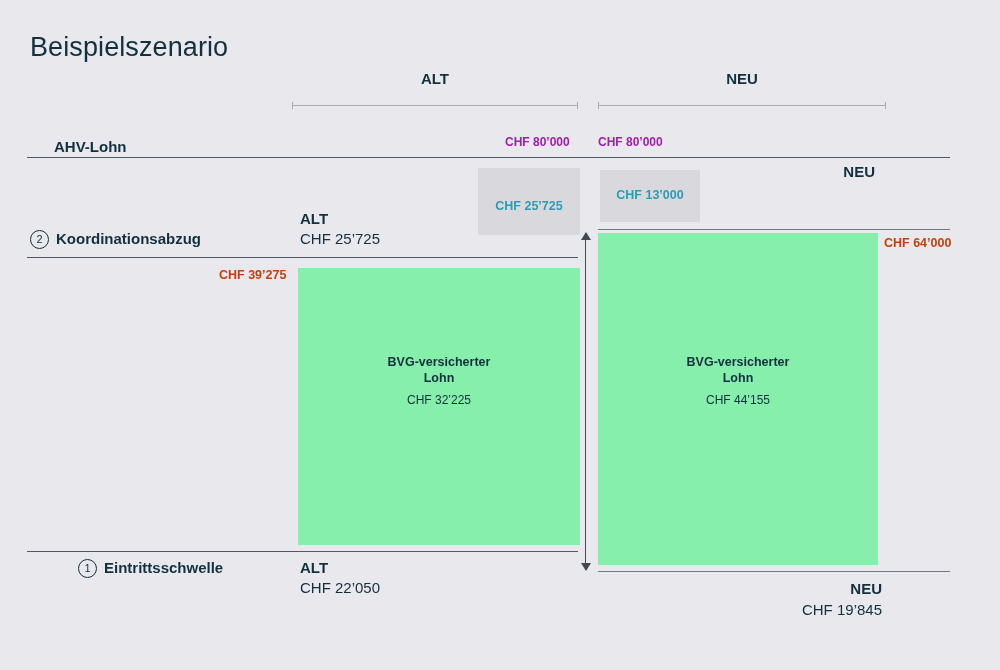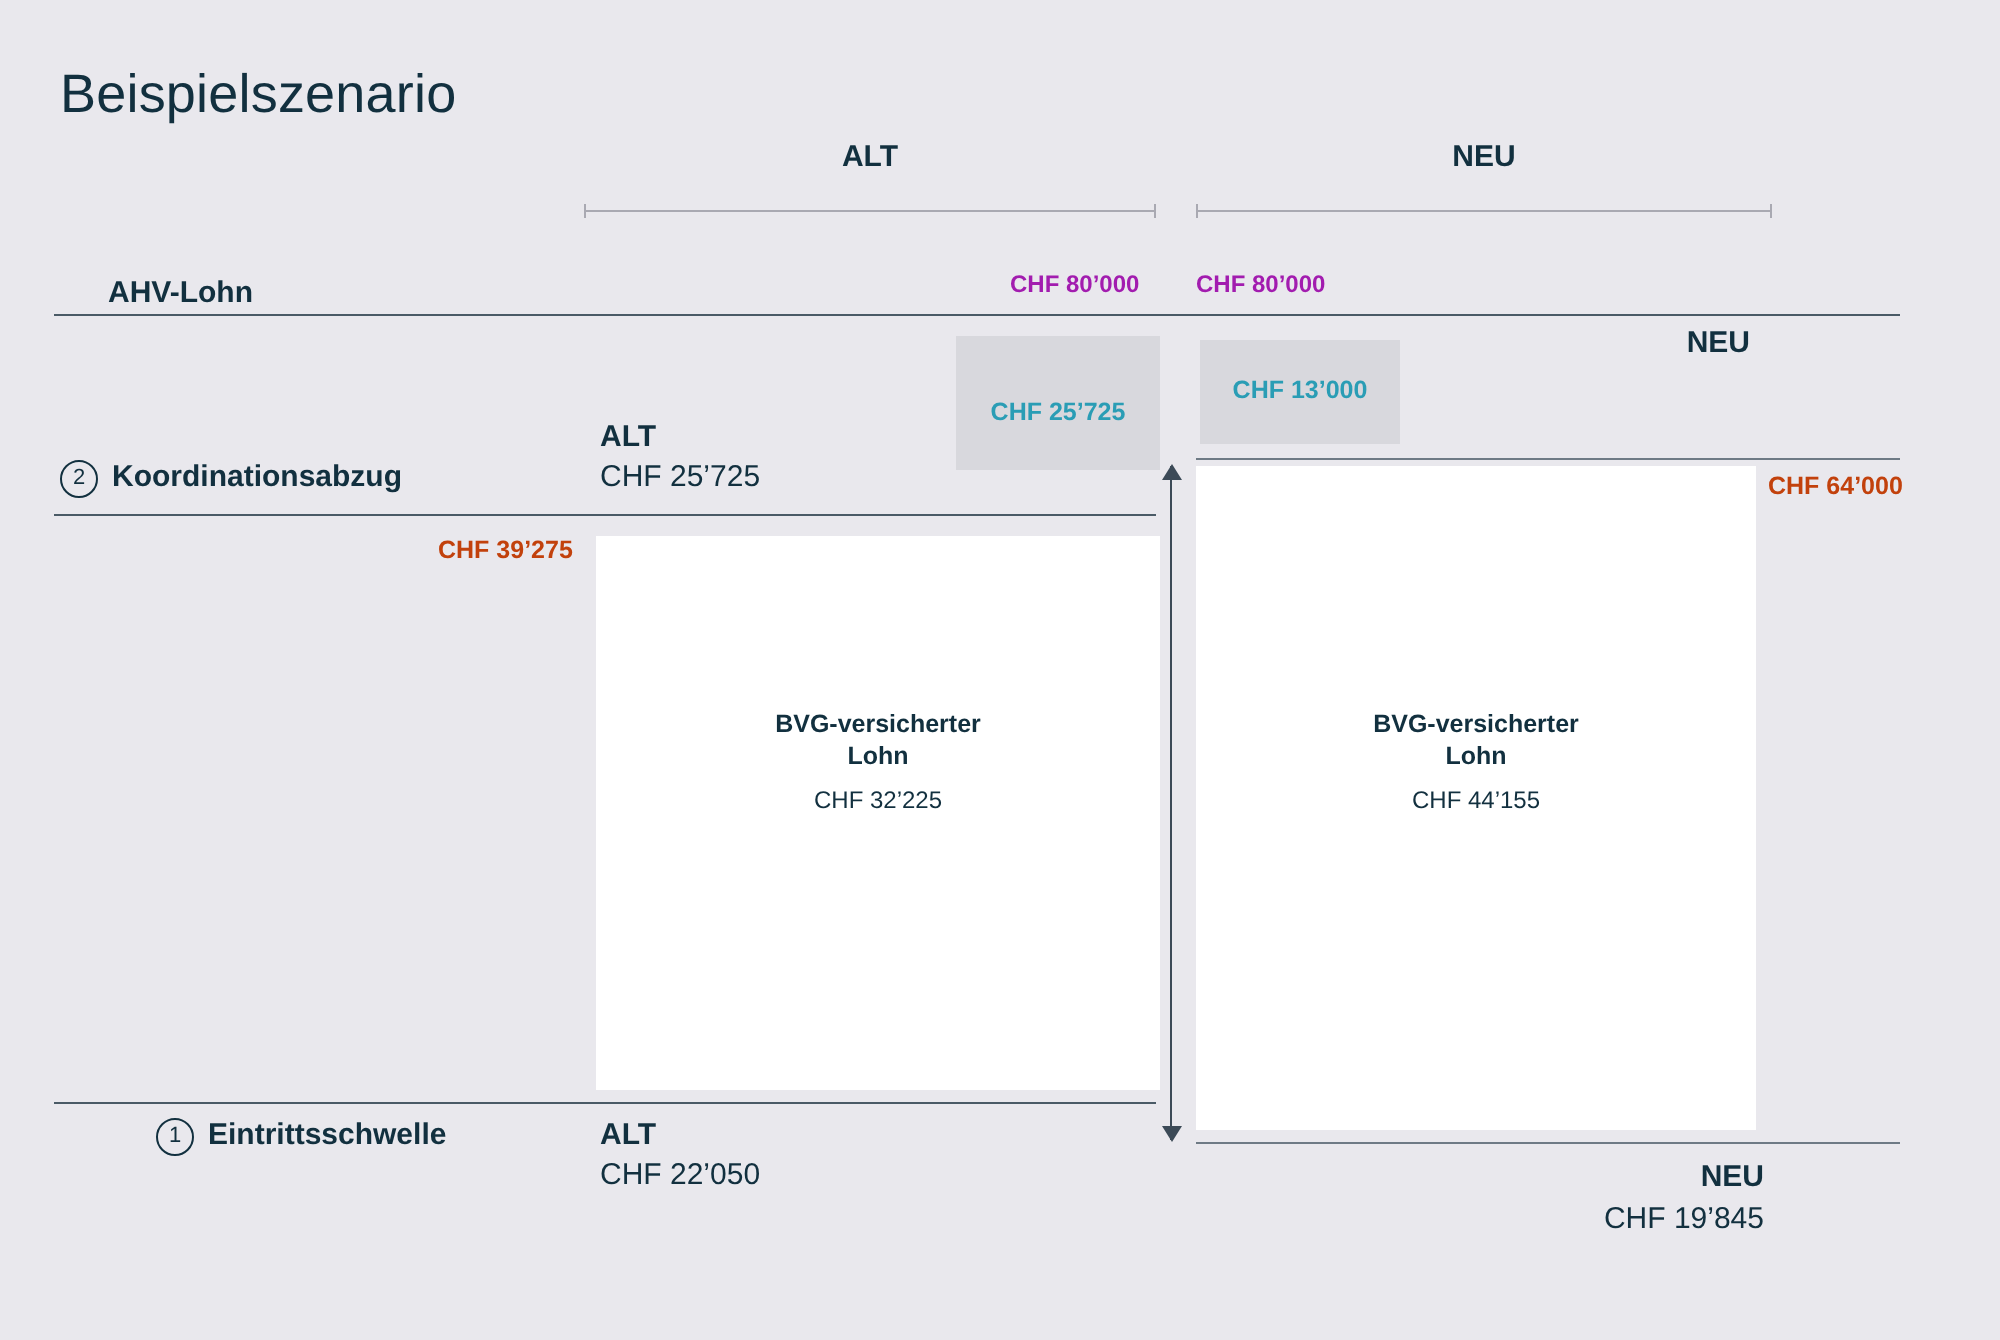"BVG-versicherter" .box-teal { background: #ffffff -> #86efac }
